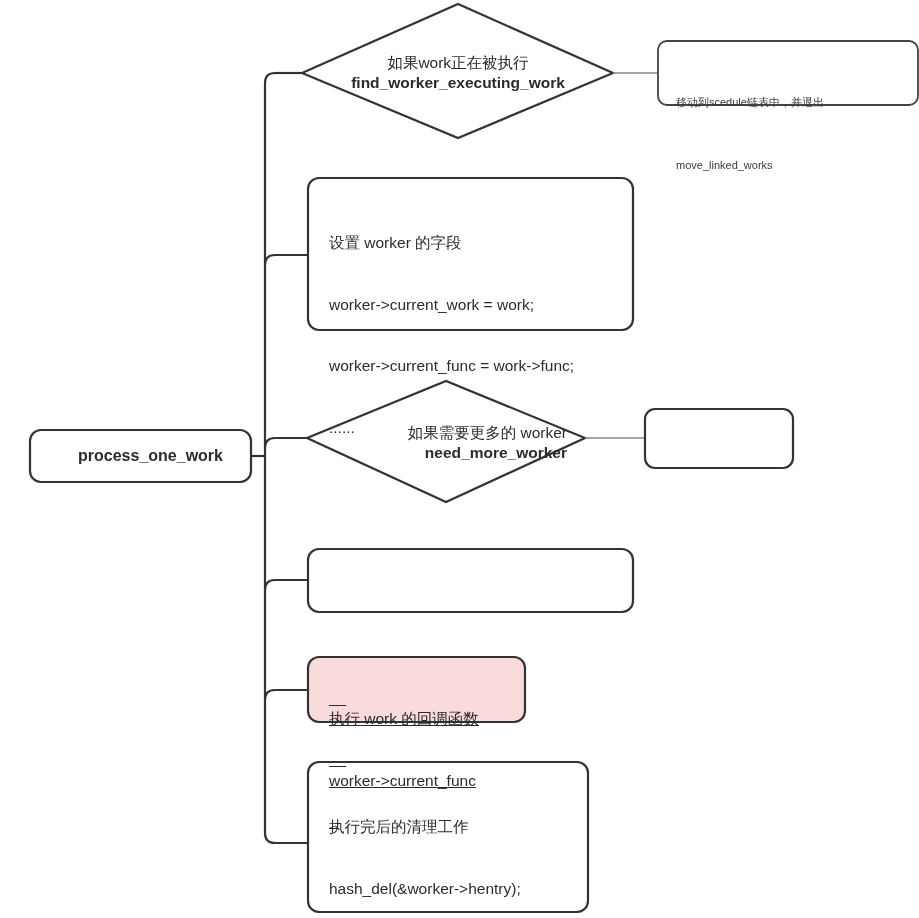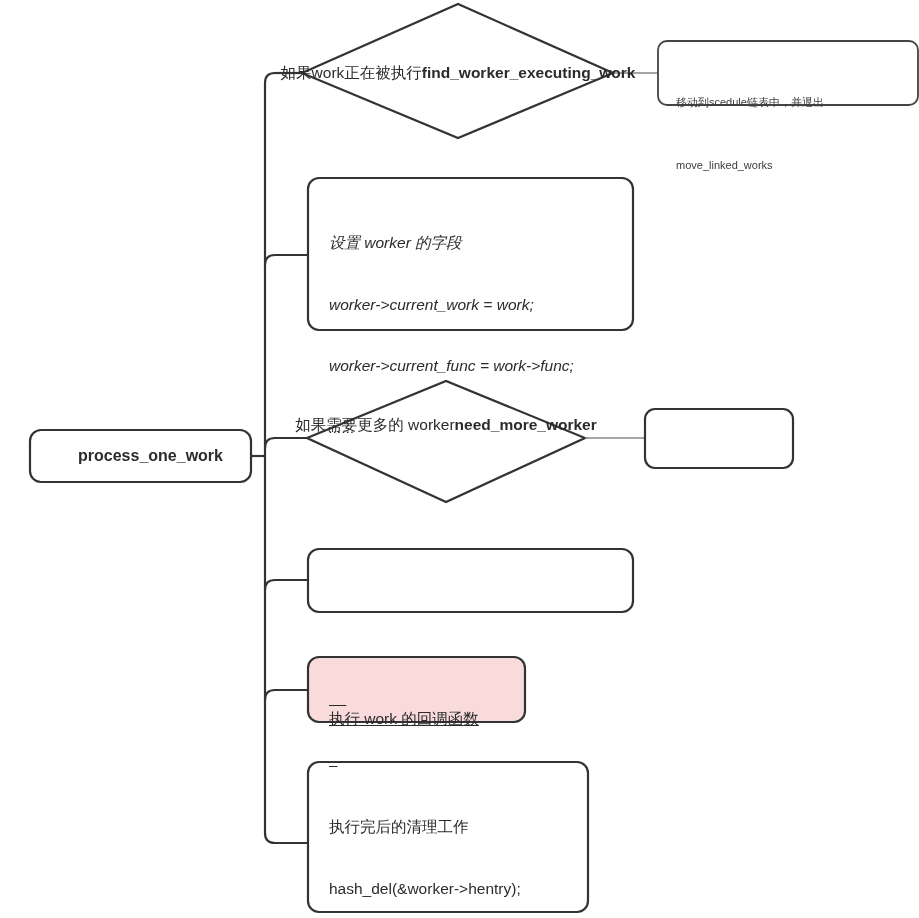"如果work正在被执行" .nlabel.center { flex-direction: row -> column }
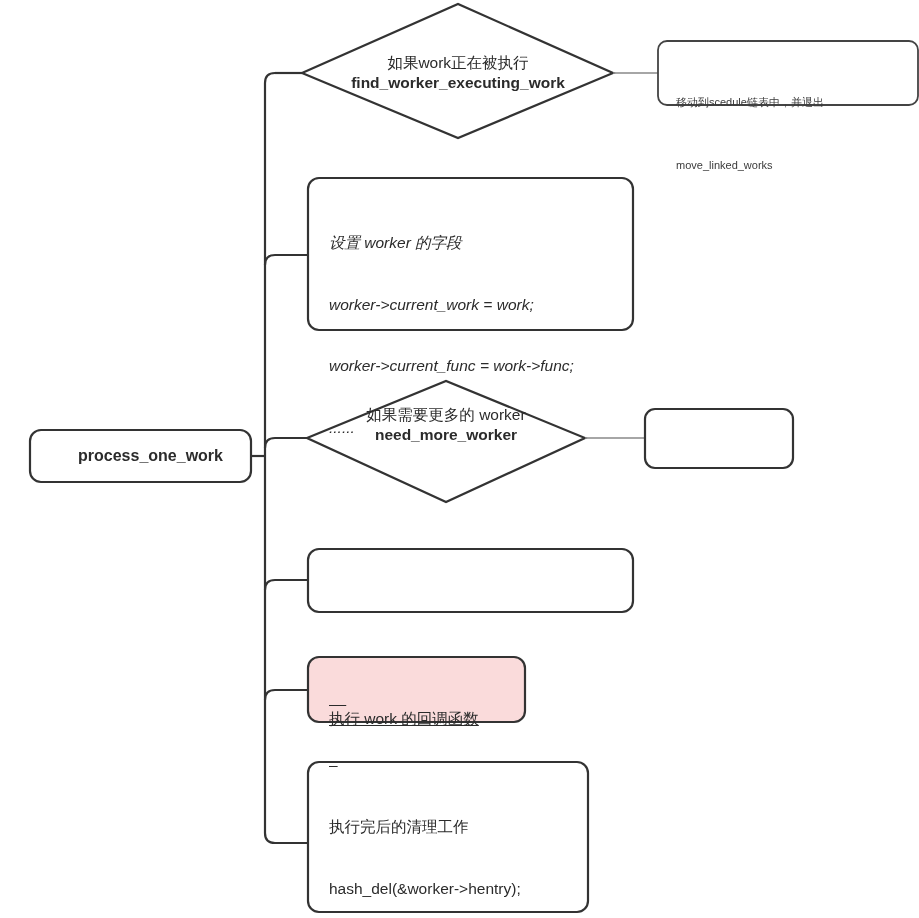"设置 worker 的字段" div.nlabel { font-style: italic -> none }
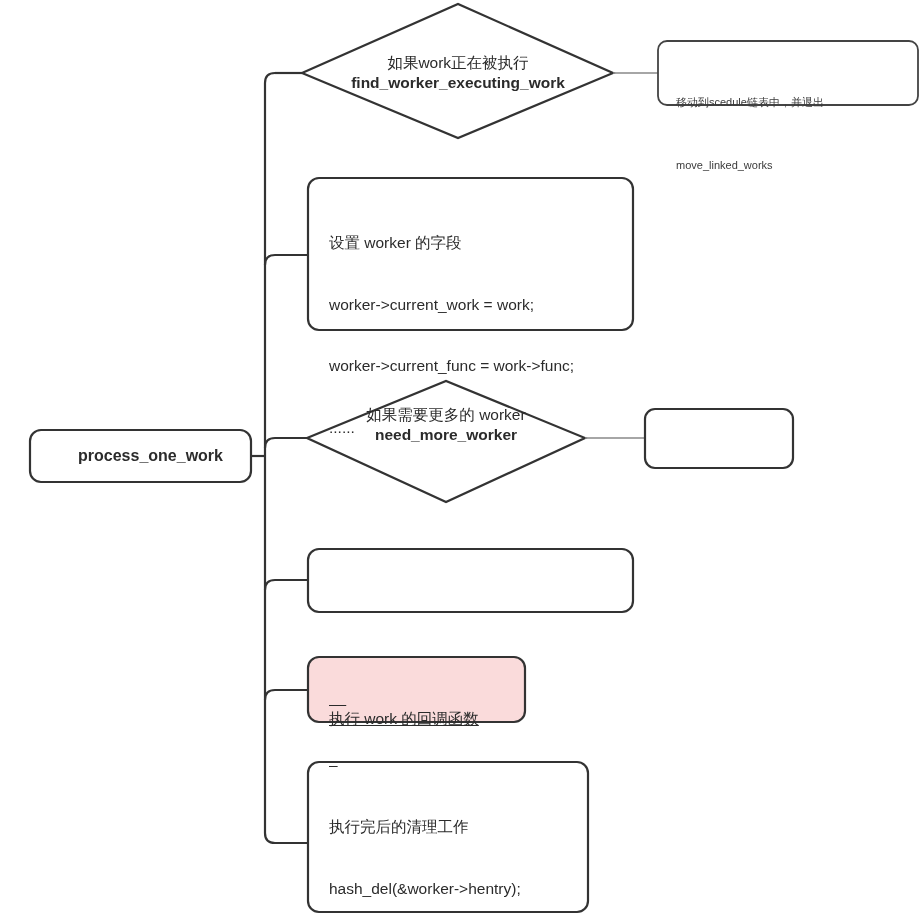"如果需要更多的 worker" div.nlabel { align-items: none -> flex-end; top: 400px -> 418px }
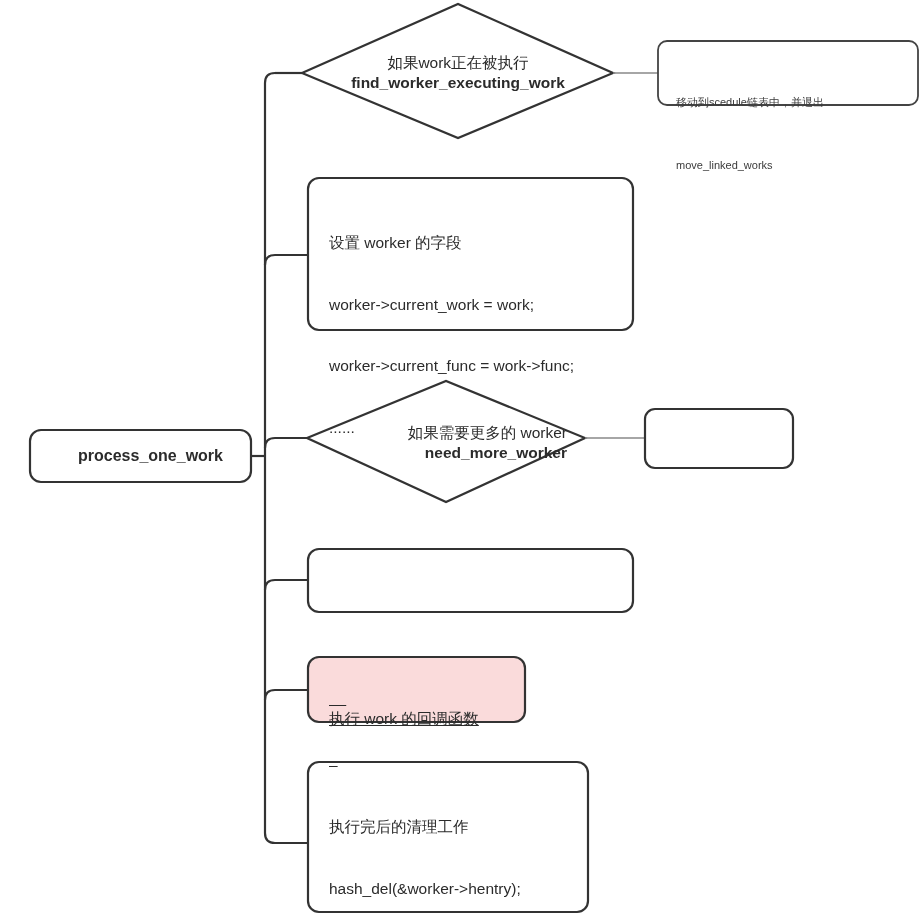"worker->current_func" span.ln { html: none -> <span>worker-&gt;current_func</span> }
